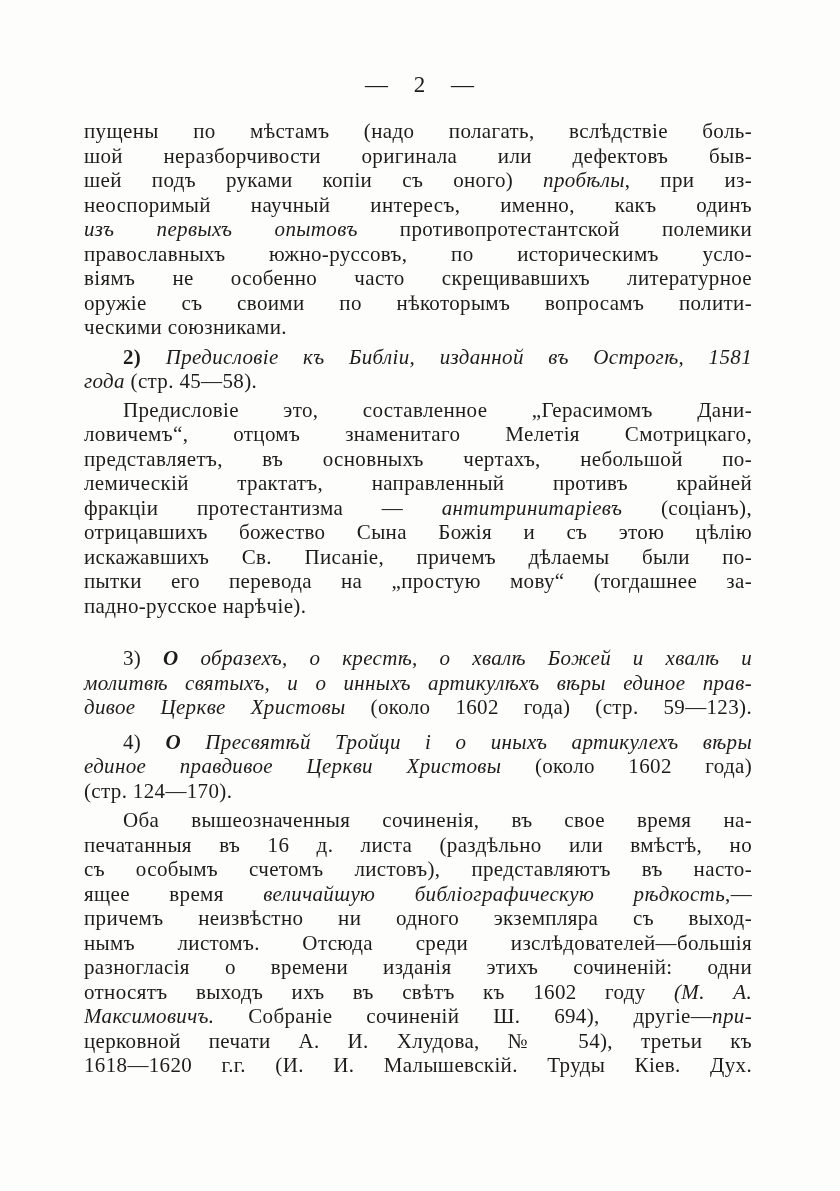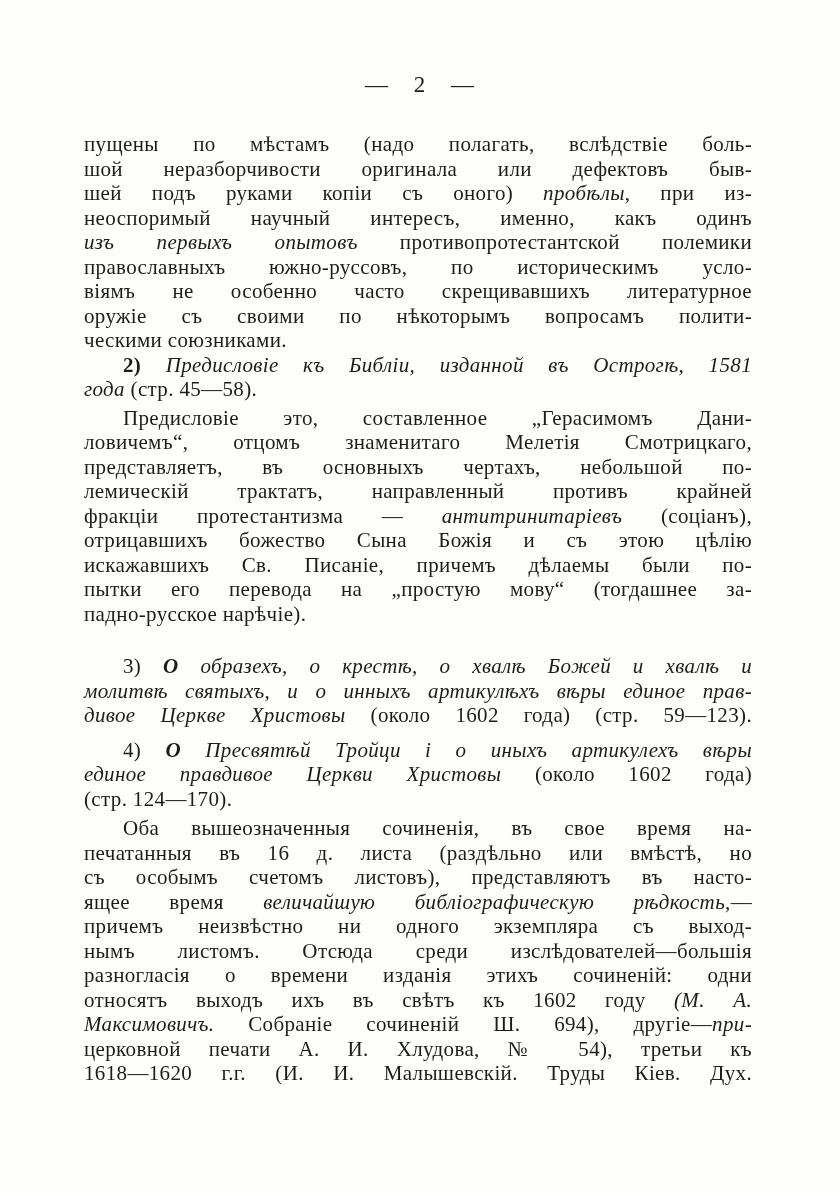"пущены по мѣстамъ (надо полагать," .text-block { top: 132px -> 119px }
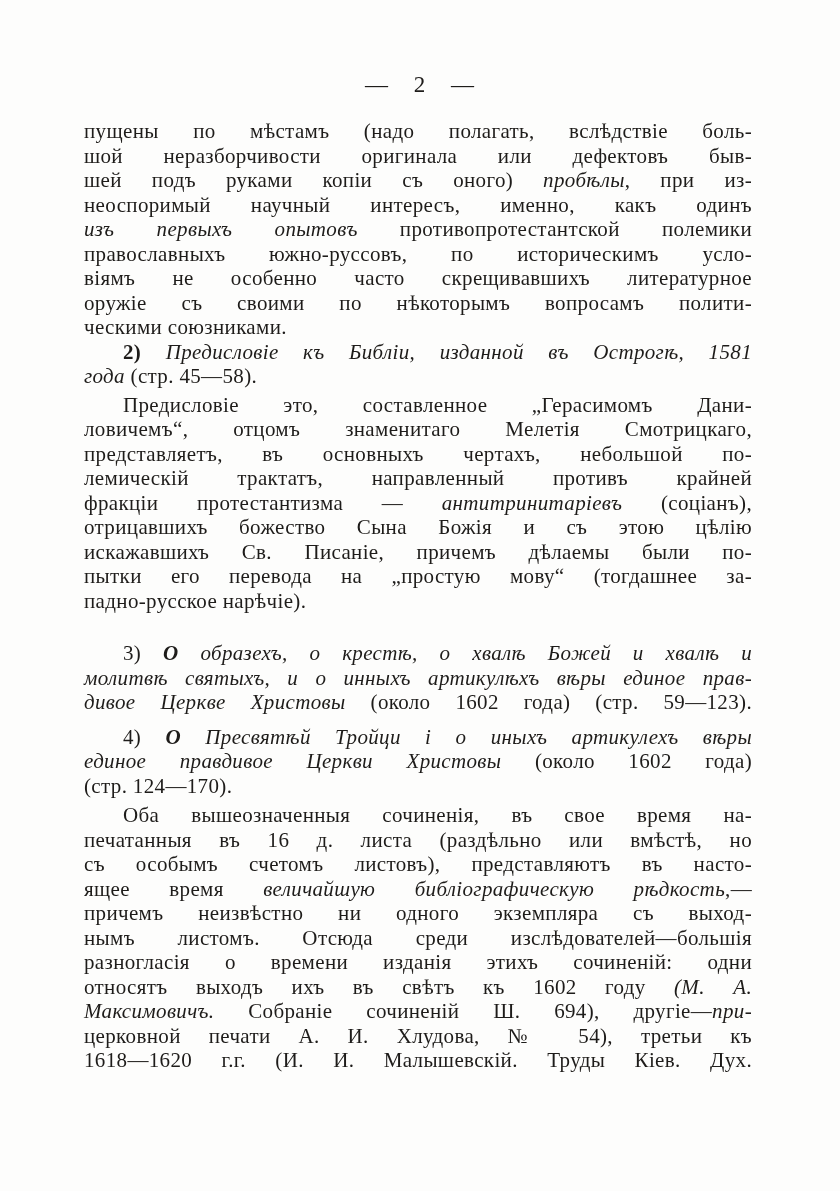"2) Предисловіе къ Библіи, изданной" div.para { margin-top: none -> 5px }
